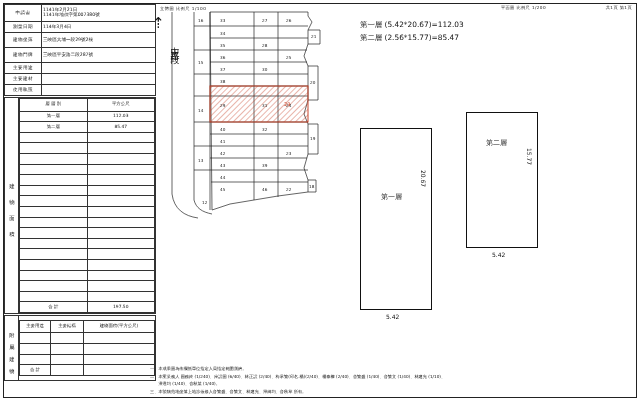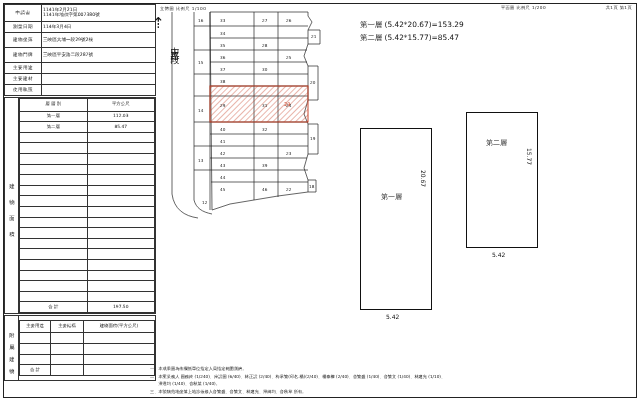"第一層 (5.42*20.67)=153.29" div { text: 153.29 -> 112.03 }
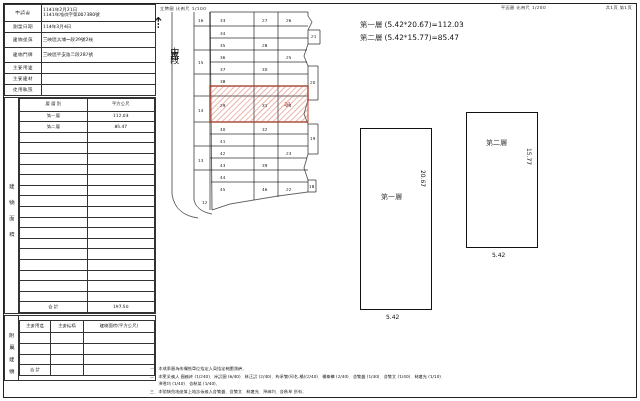"第二層 (5.42*15.77)=85.47" div { text: 5.42 -> 2.56 }
